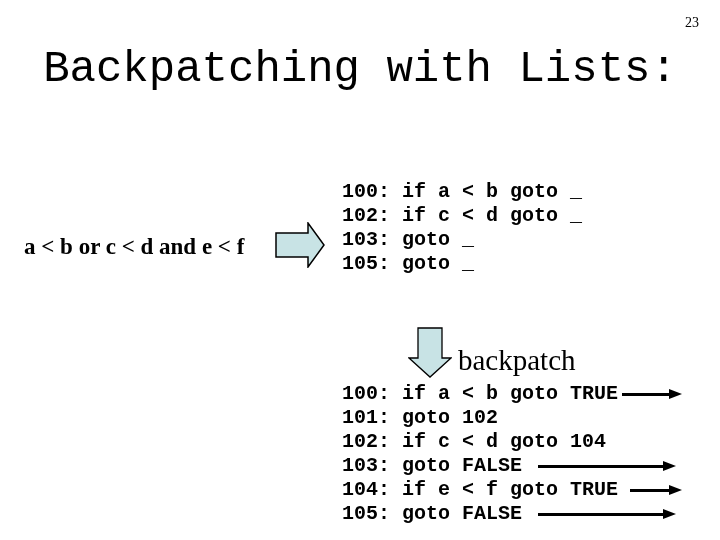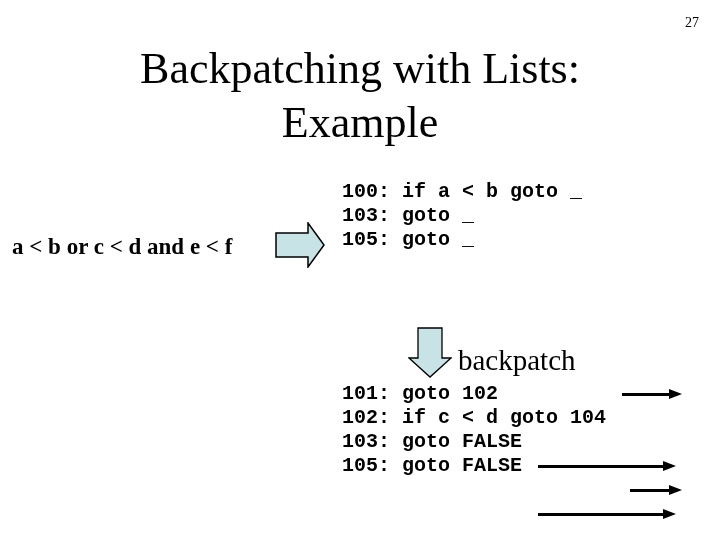"27" div.page-number { text: 27 -> 23 }
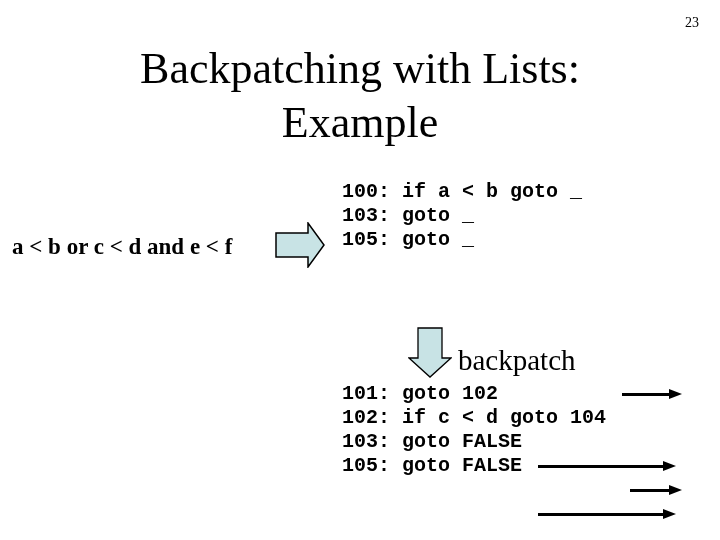"Backpatching with Lists:" .slide-title { font-family: Liberation Serif, serif -> Liberation Mono, monospace }
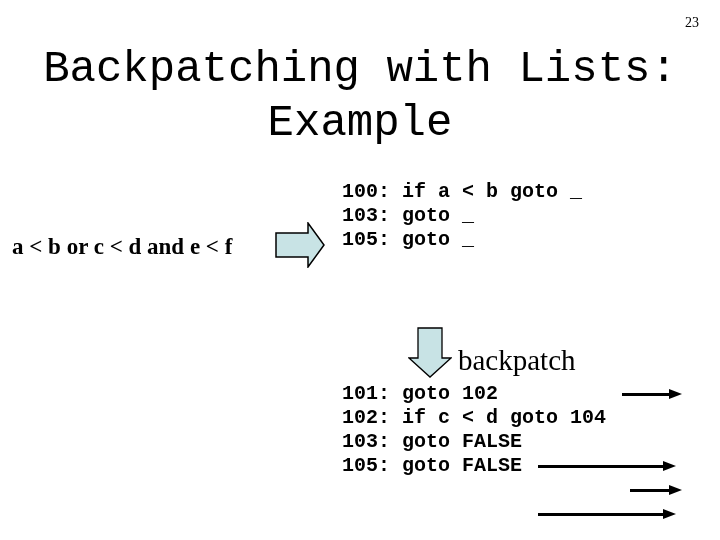"Example" div { html: <div>Example</div> -> none }
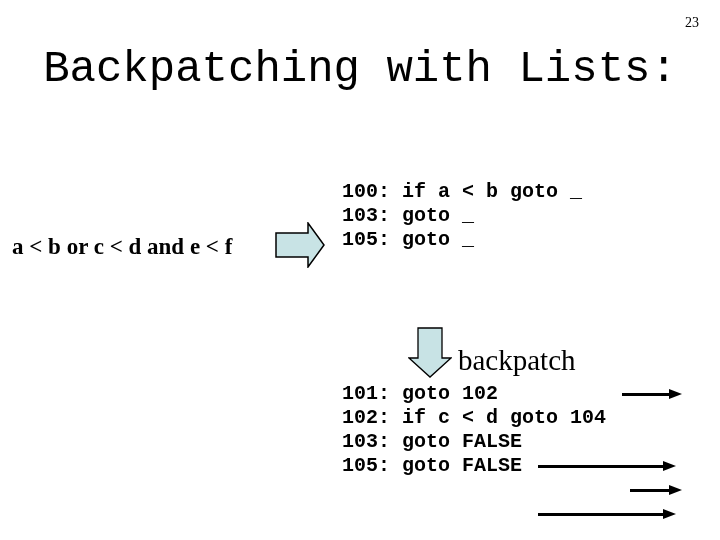"102: if c < d goto _" div { html: none -> <div>102: if c &lt; d goto _</div> }
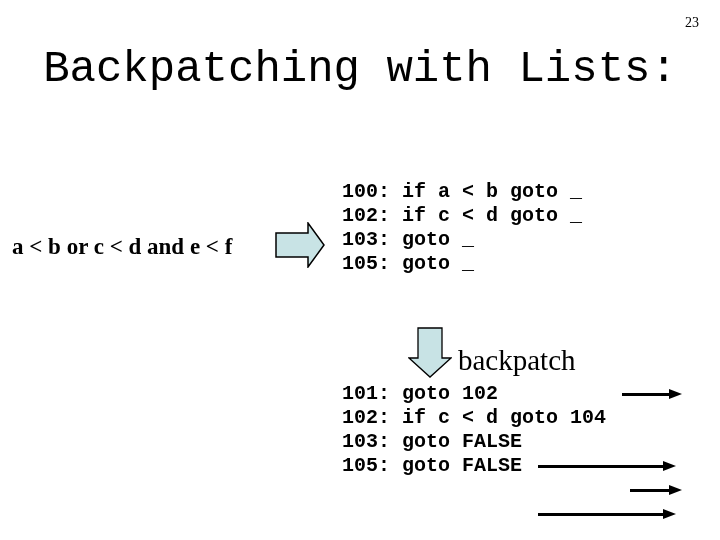"a < b or c" .boolean-expression { left: 12px -> 24px }
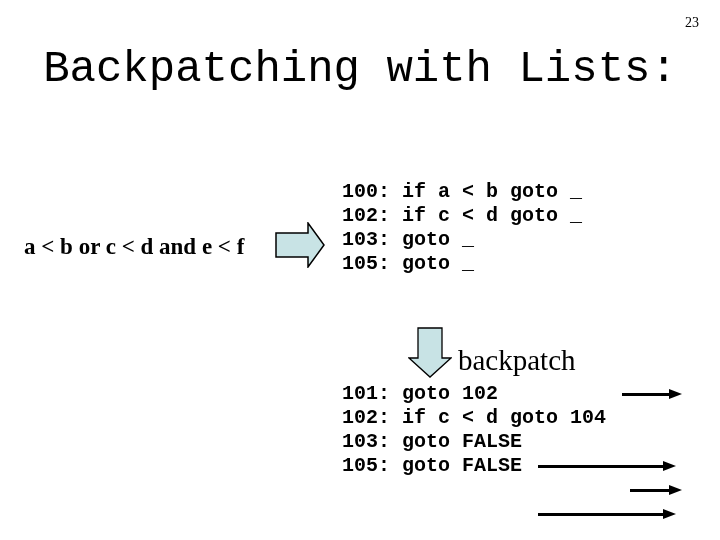"100: if a < b goto TRUE" div { html: none -> <div>100: if a &lt; b goto TRUE</div> }
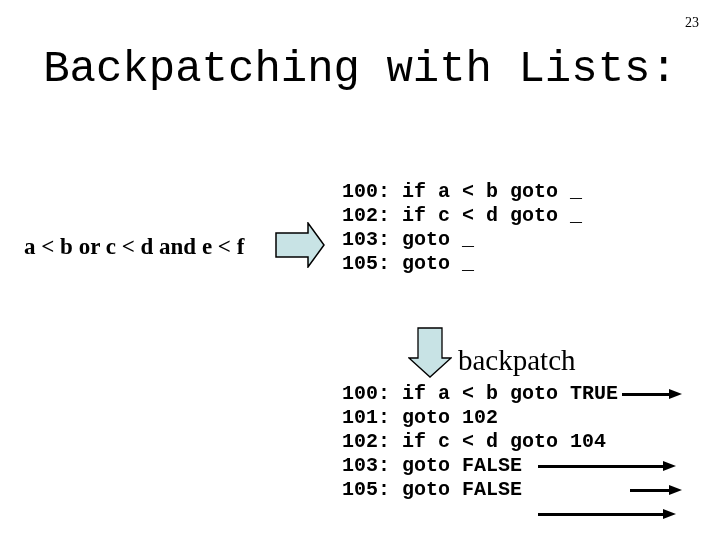"104: if e < f" div { html: none -> <div>104: if e &lt; f goto TRUE</div> }
